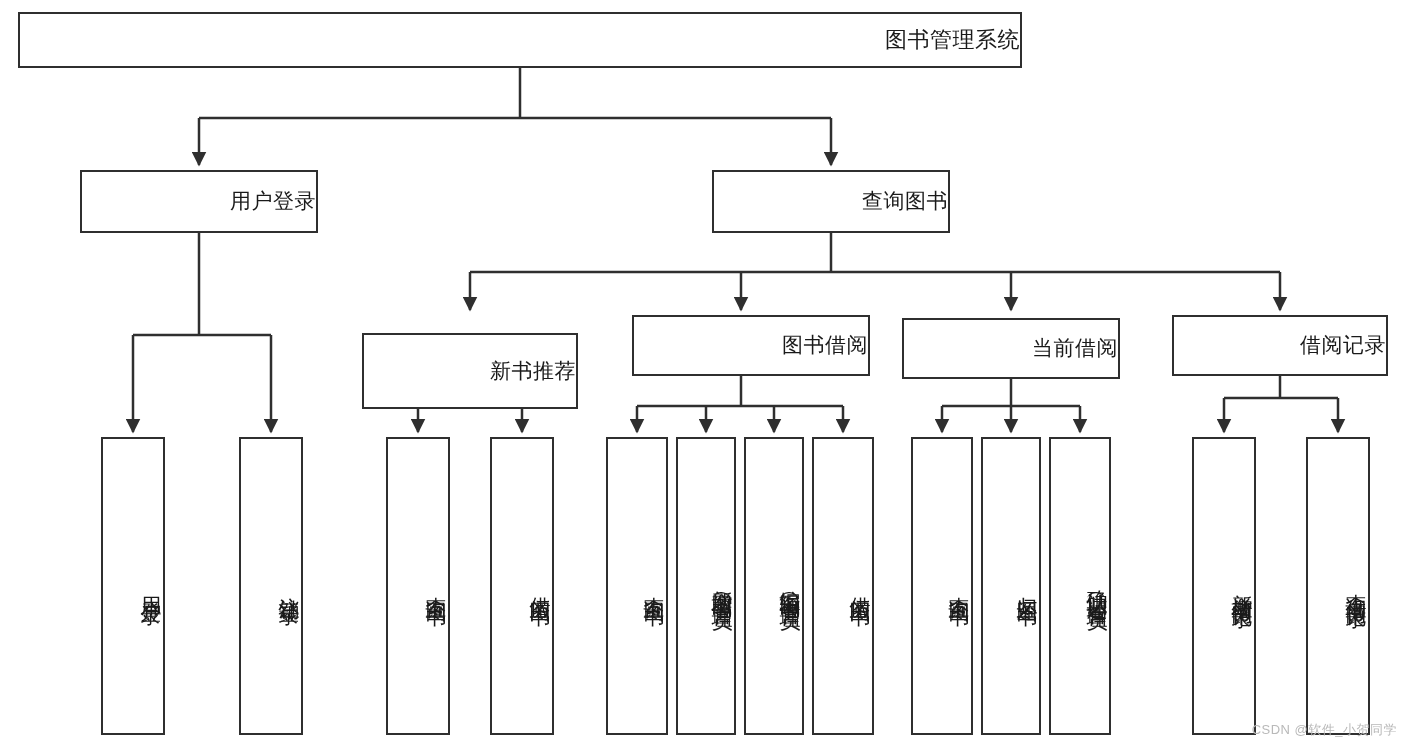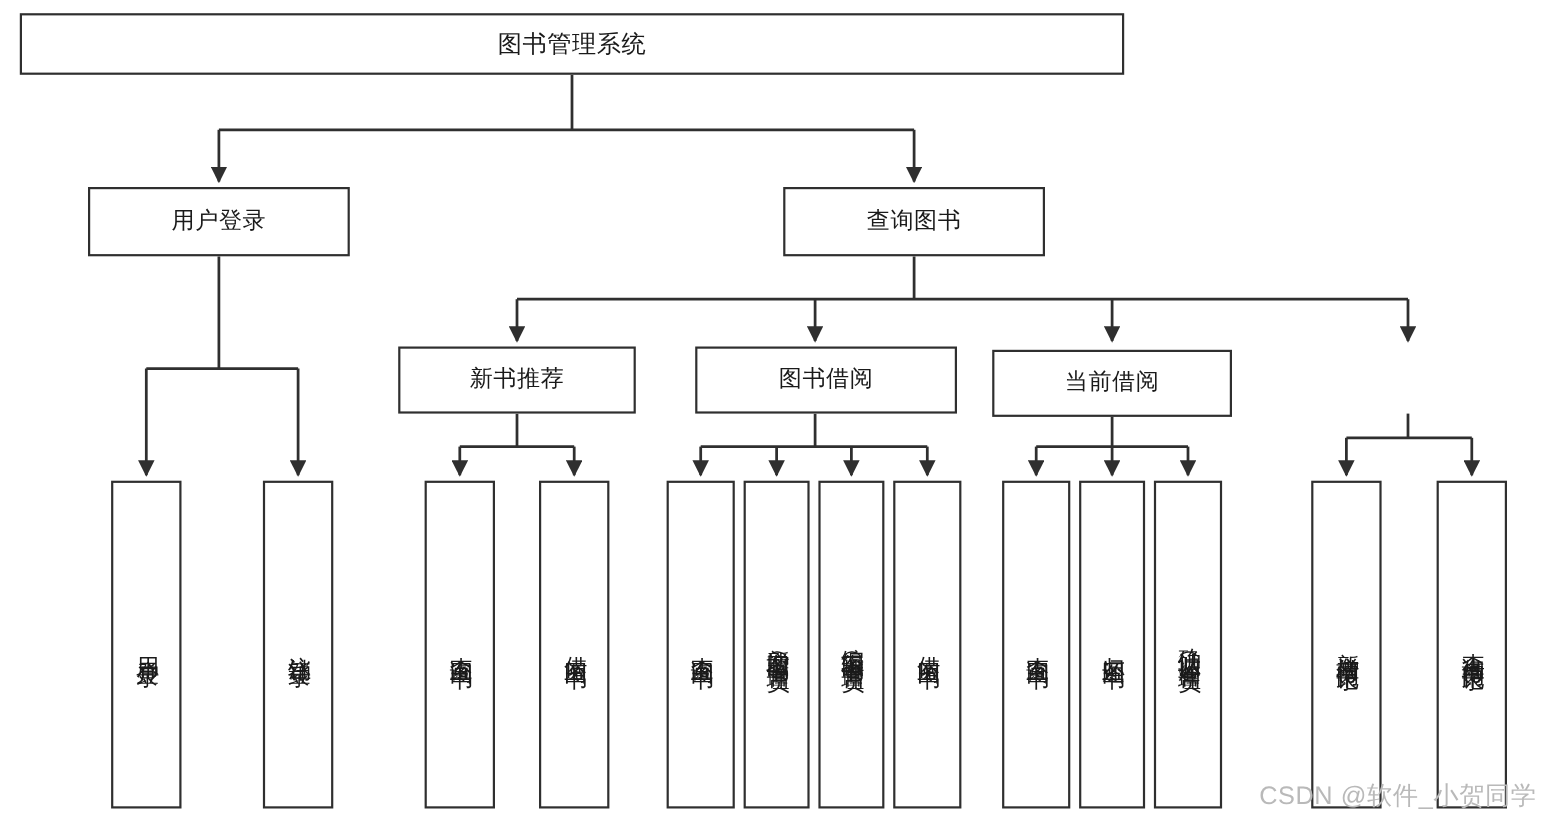"图书管理系统" .node { justify-content: center -> flex-end }
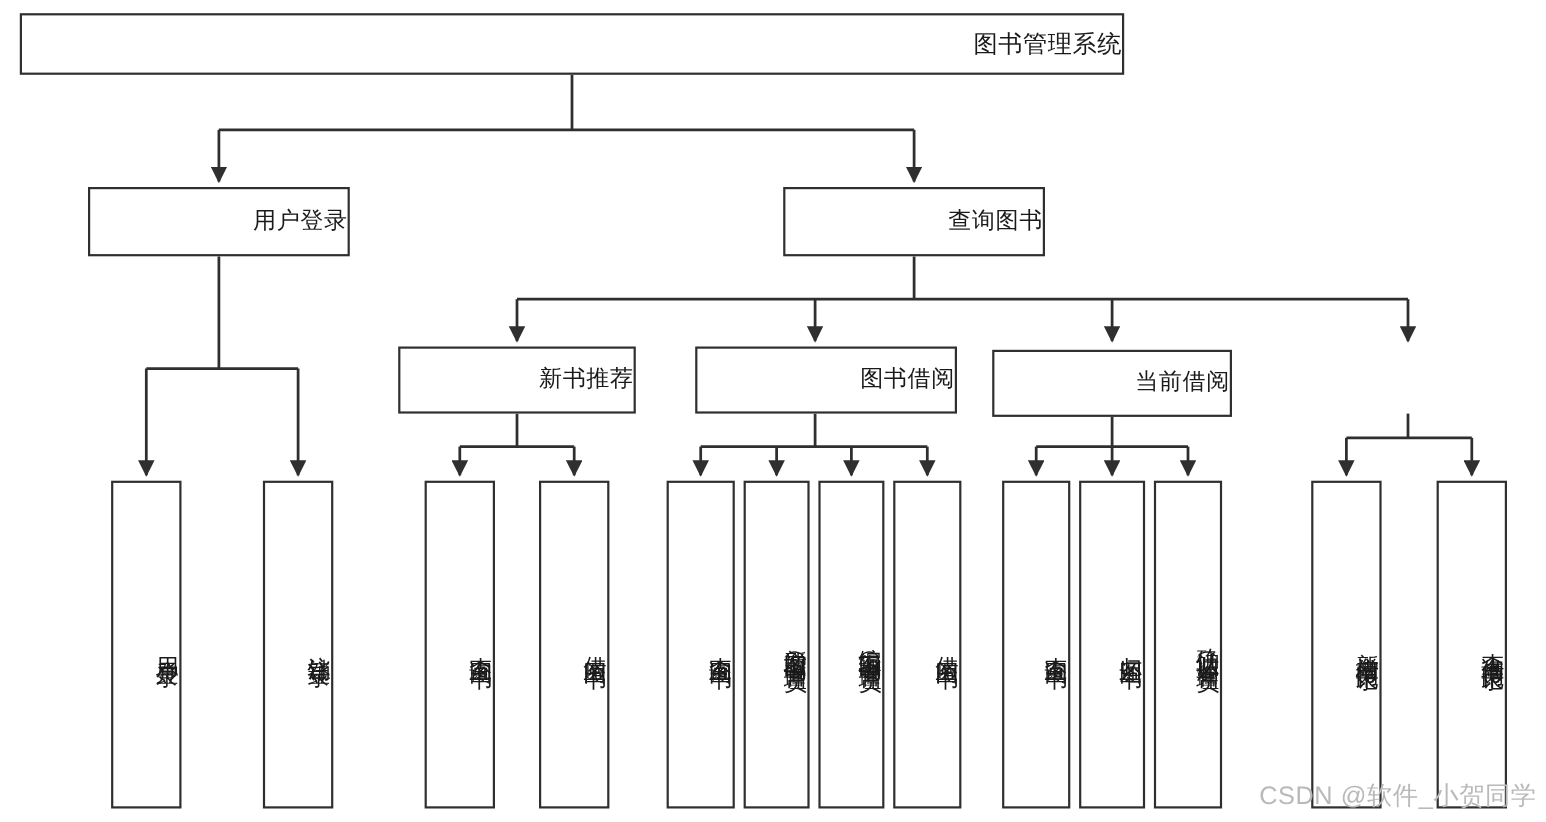"借阅记录" div.node { html: none -> <div> <span>借阅记录</span> </div> }
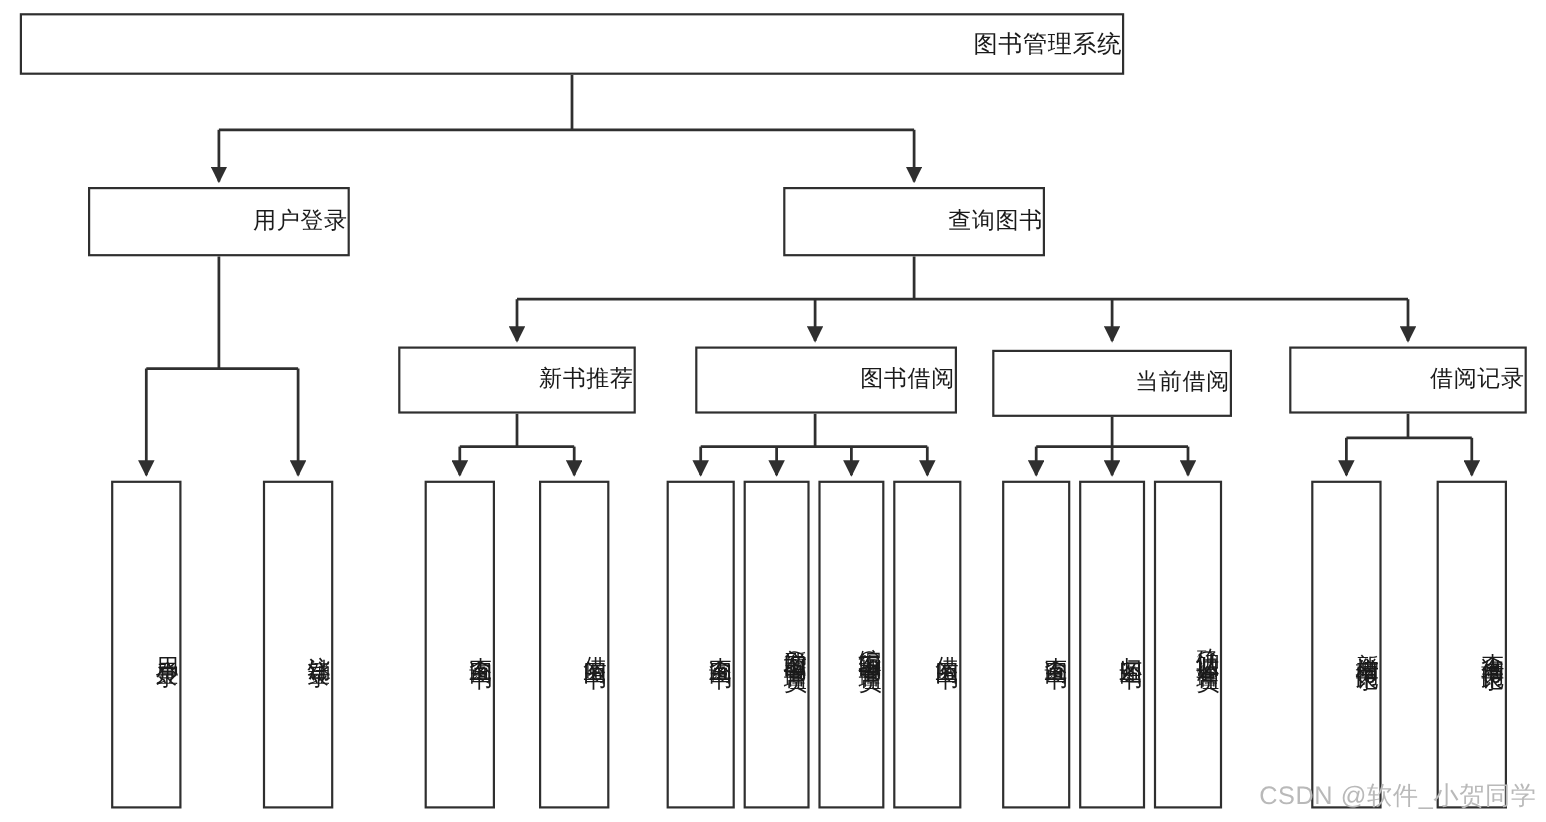"新书推荐" div.node { height: 61px -> 76px; top: 315px -> 333px }
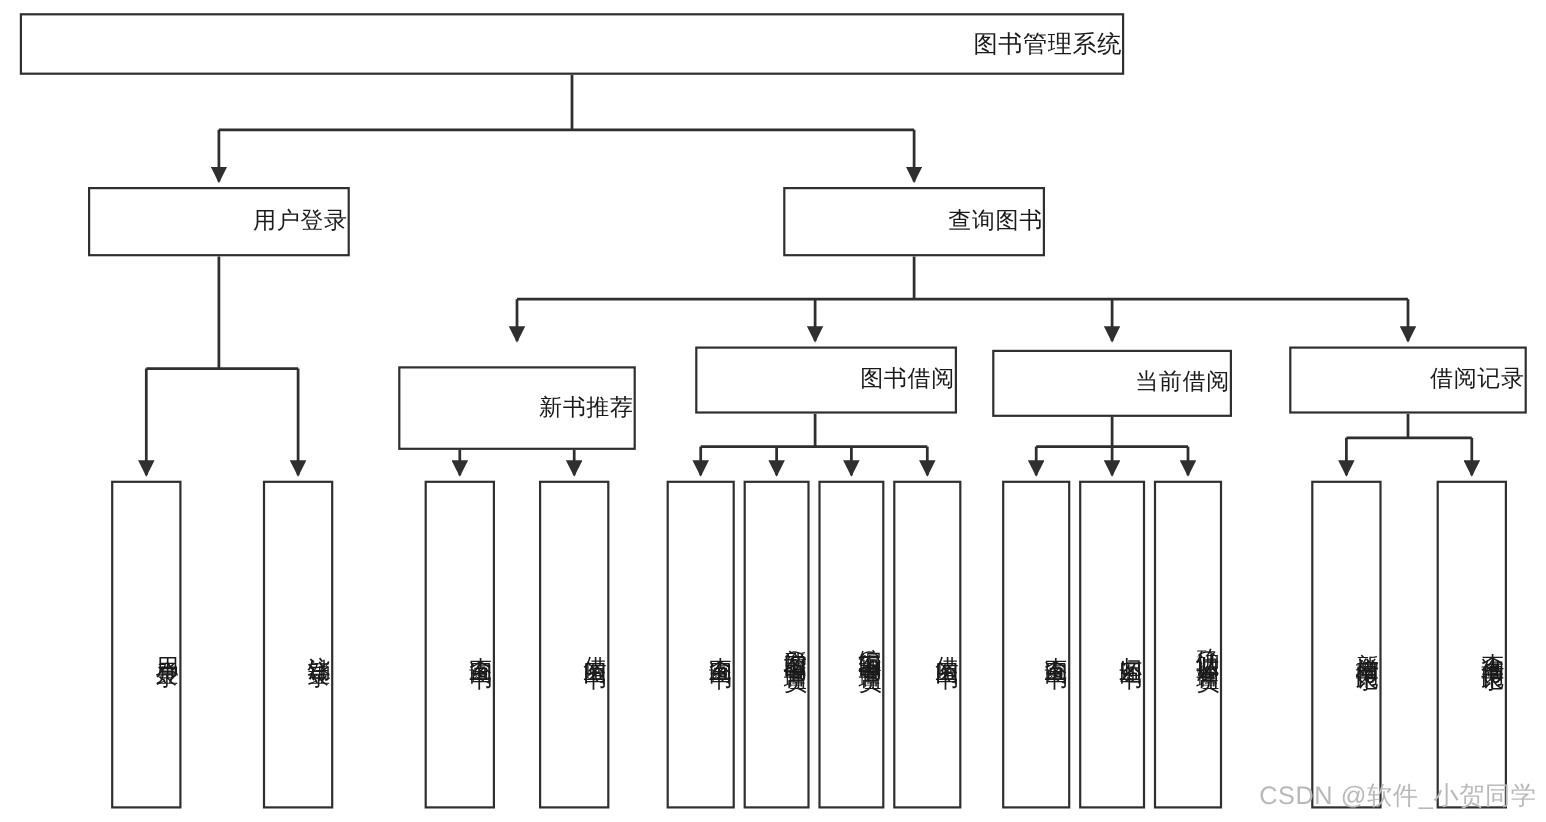"CSDN @软件_小贺同学" .watermark { font-size: 23px -> 13px }
